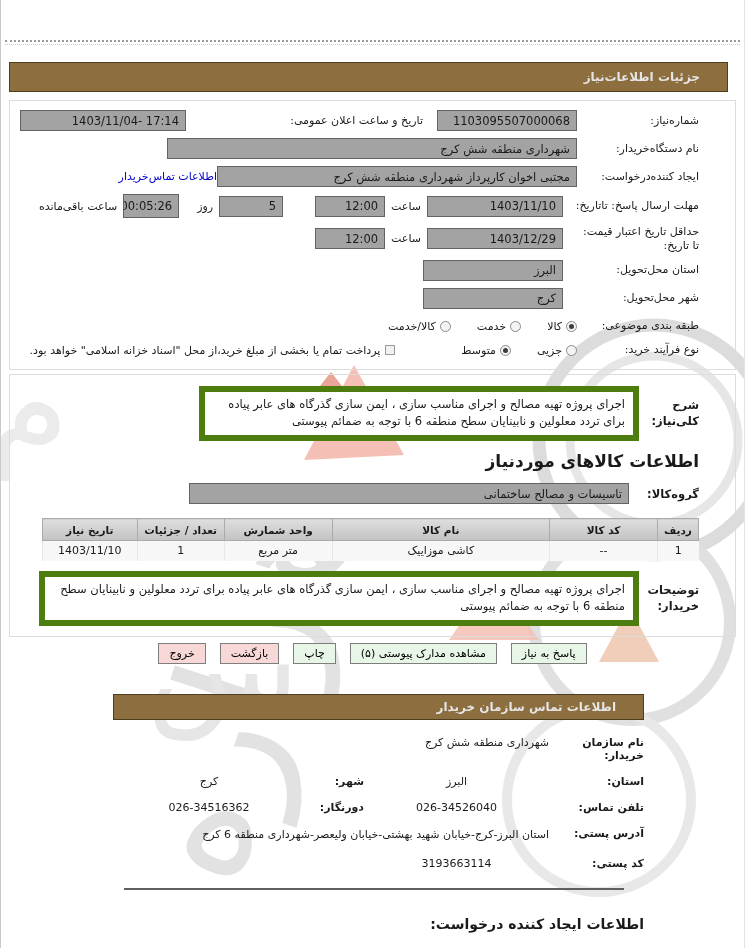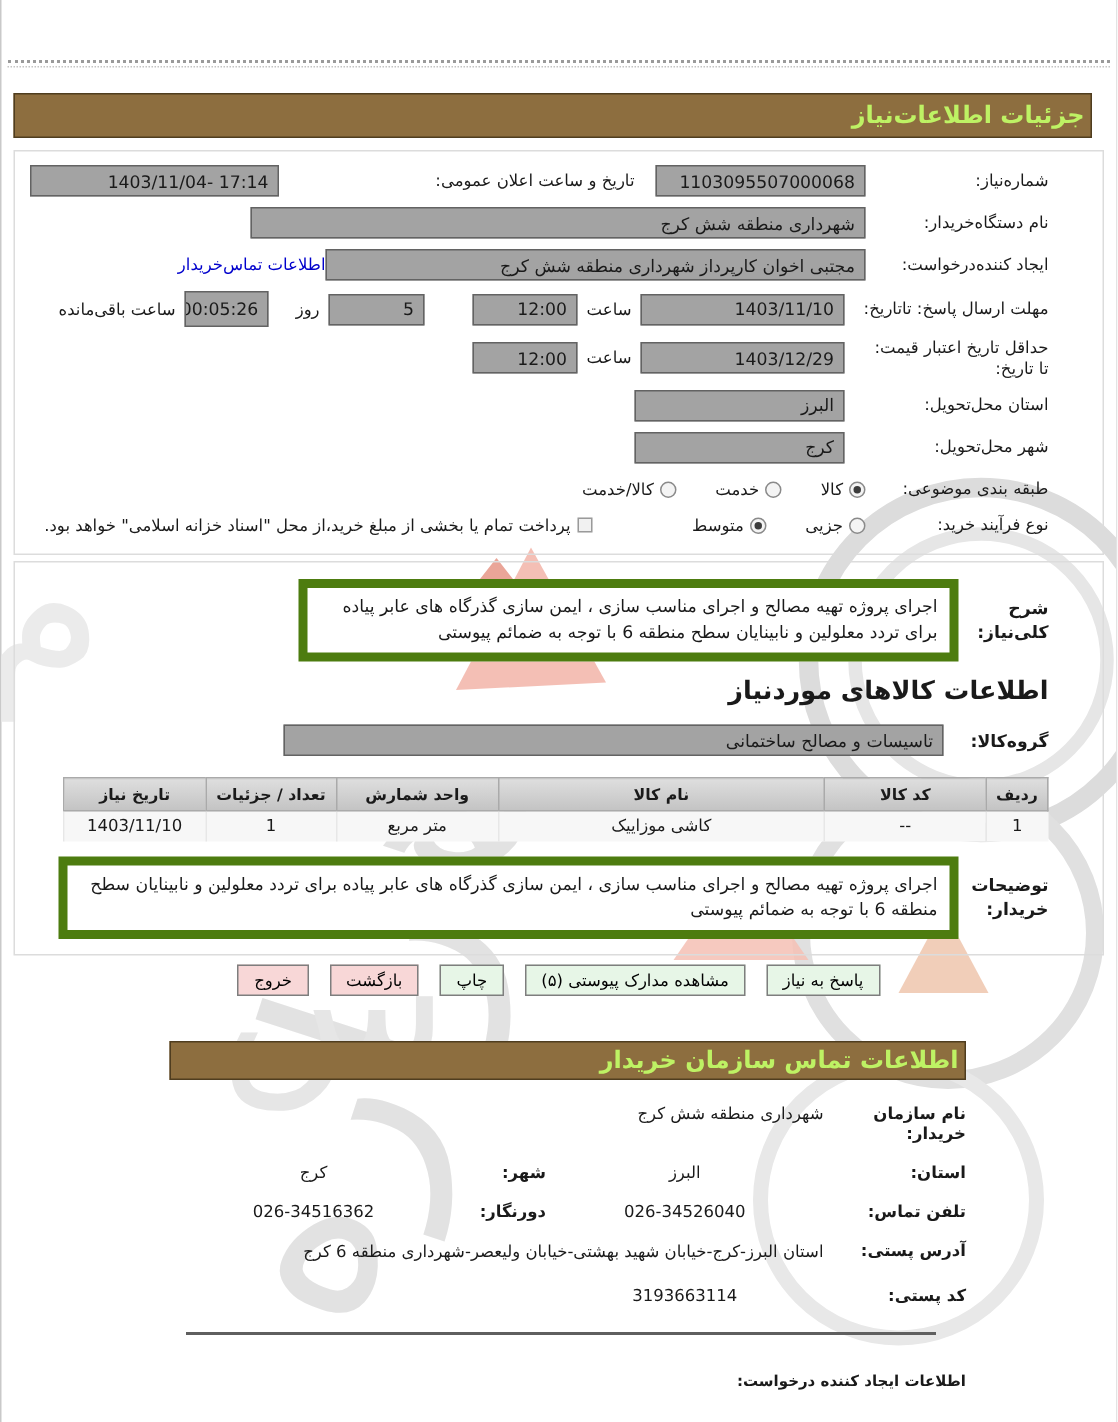"جزئیات اطلاعات‌نیاز" .brown-bar { color: #bef264 -> #e5e5e5; font-size: 16px -> 12px; padding: 0 4px -> 0 27px }
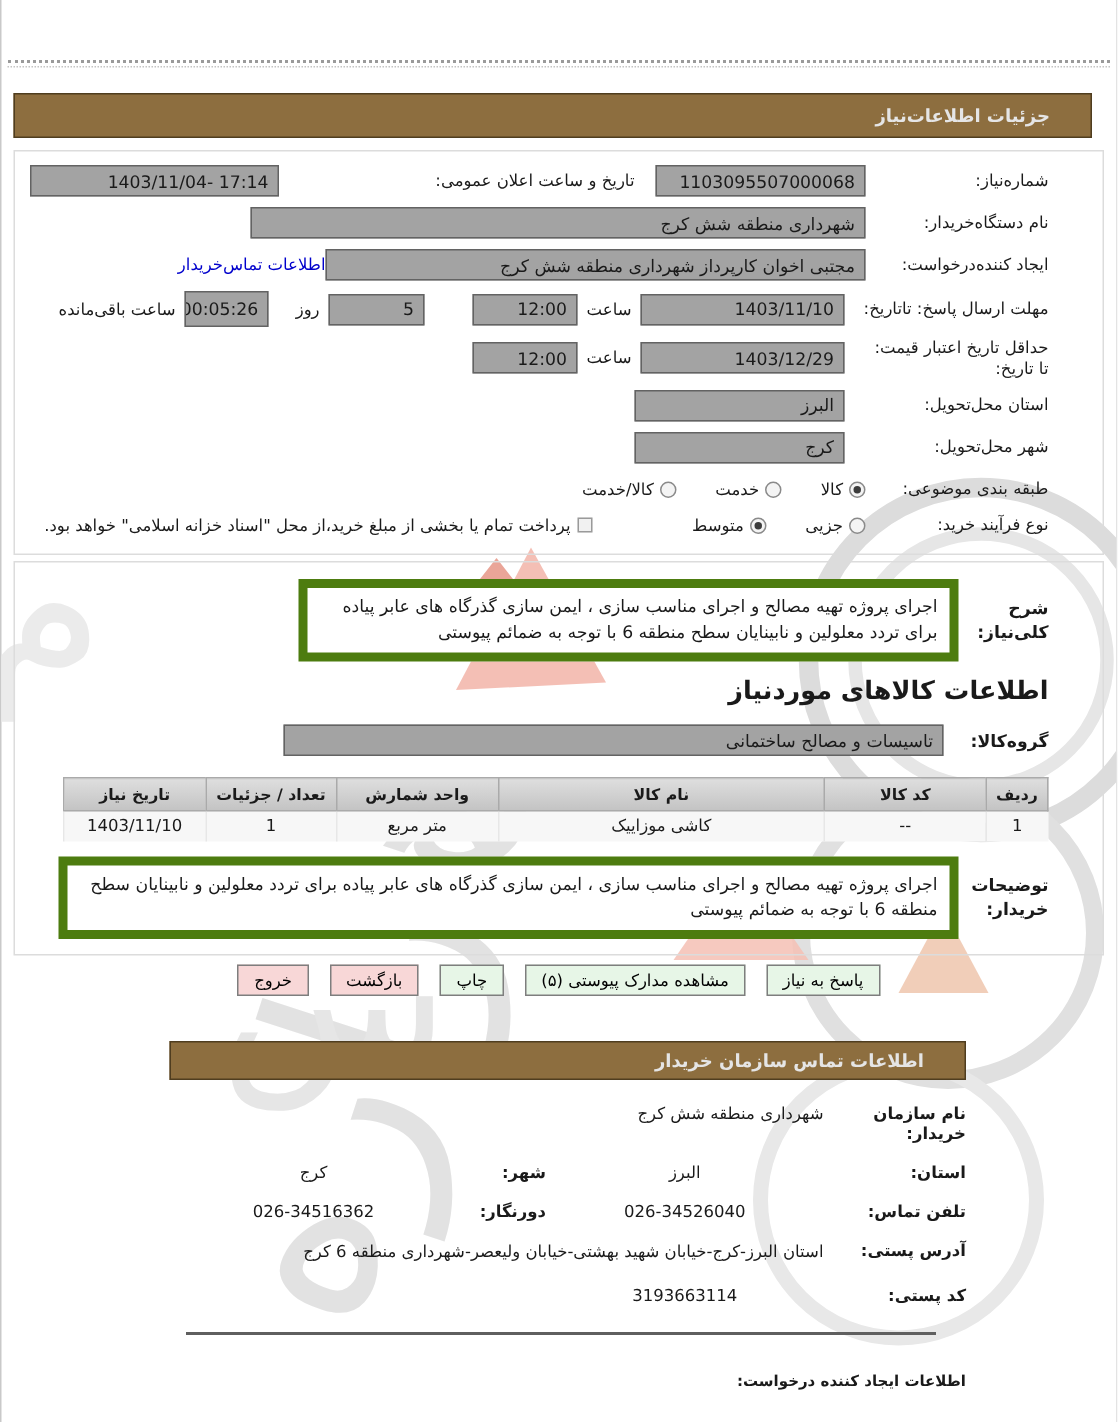"اطلاعات ایجاد کننده درخواست:" .creator-heading { font-size: 10px -> 14px }
